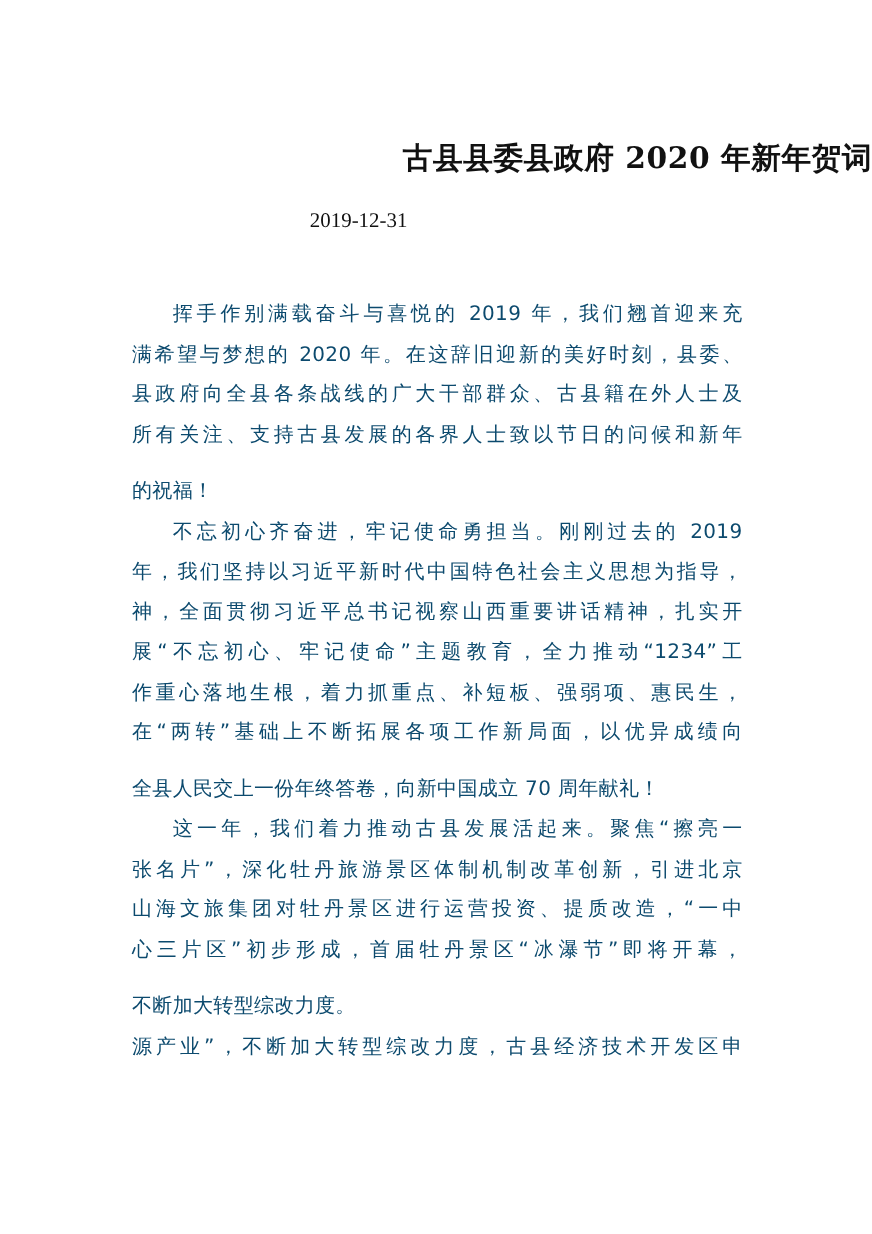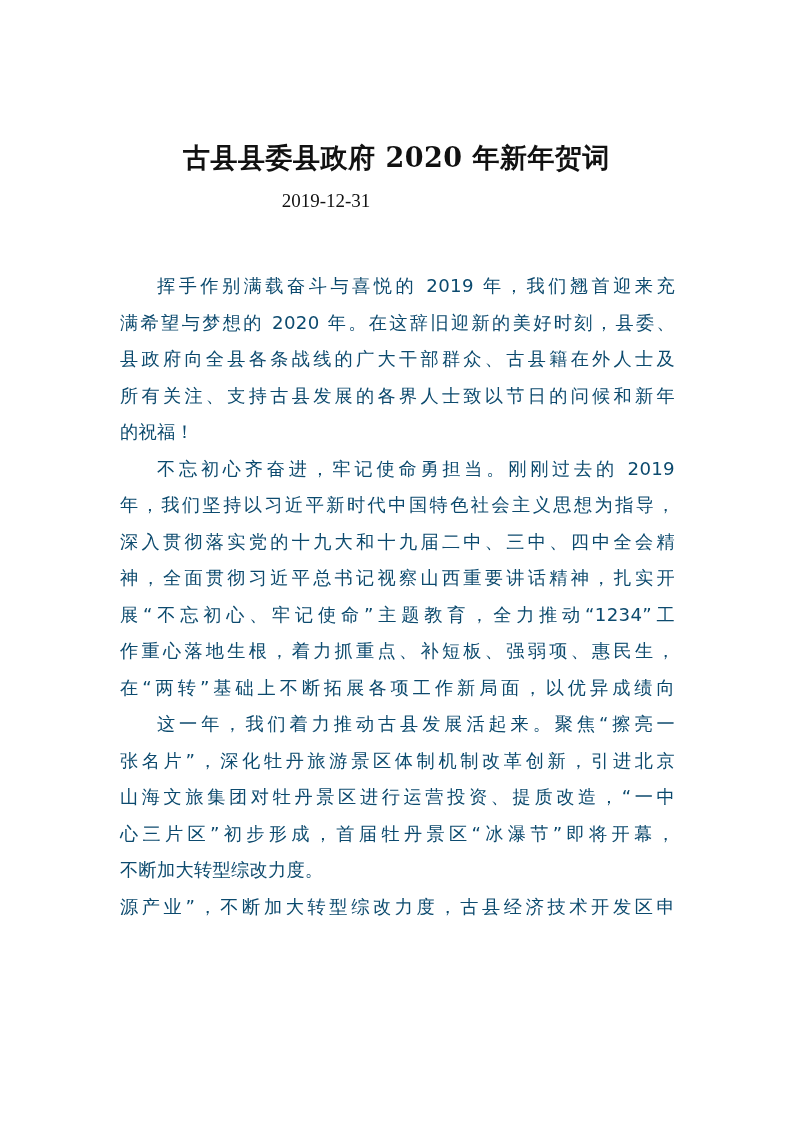"古县县委县政府 2020 年新年贺词" .title { text-align: center -> right; top: 140px -> 126px }
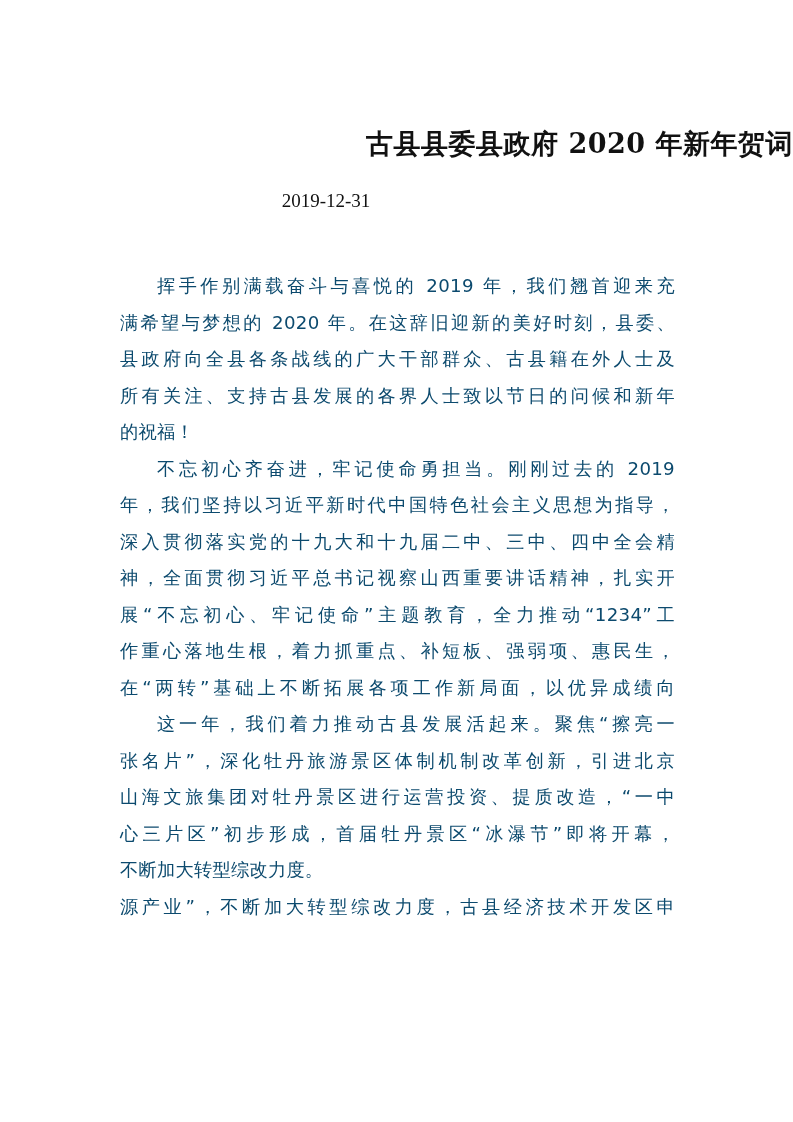"的祝福！" .line.last { margin-top: none -> 15px }
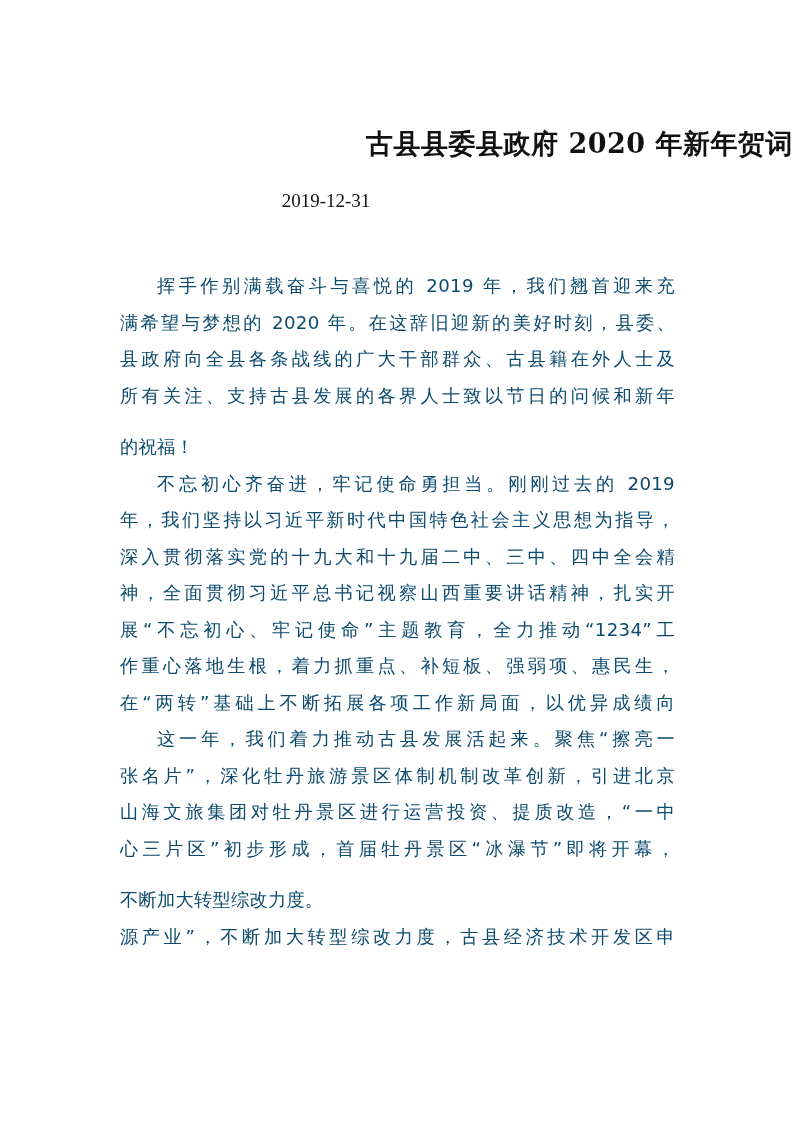"深入贯彻落实党的十九大和十九届二中、三中、四中全会精" div.line { html: <div>深入贯彻落实党的十九大和十九届二中、三中、四中全会精</div> -> none }
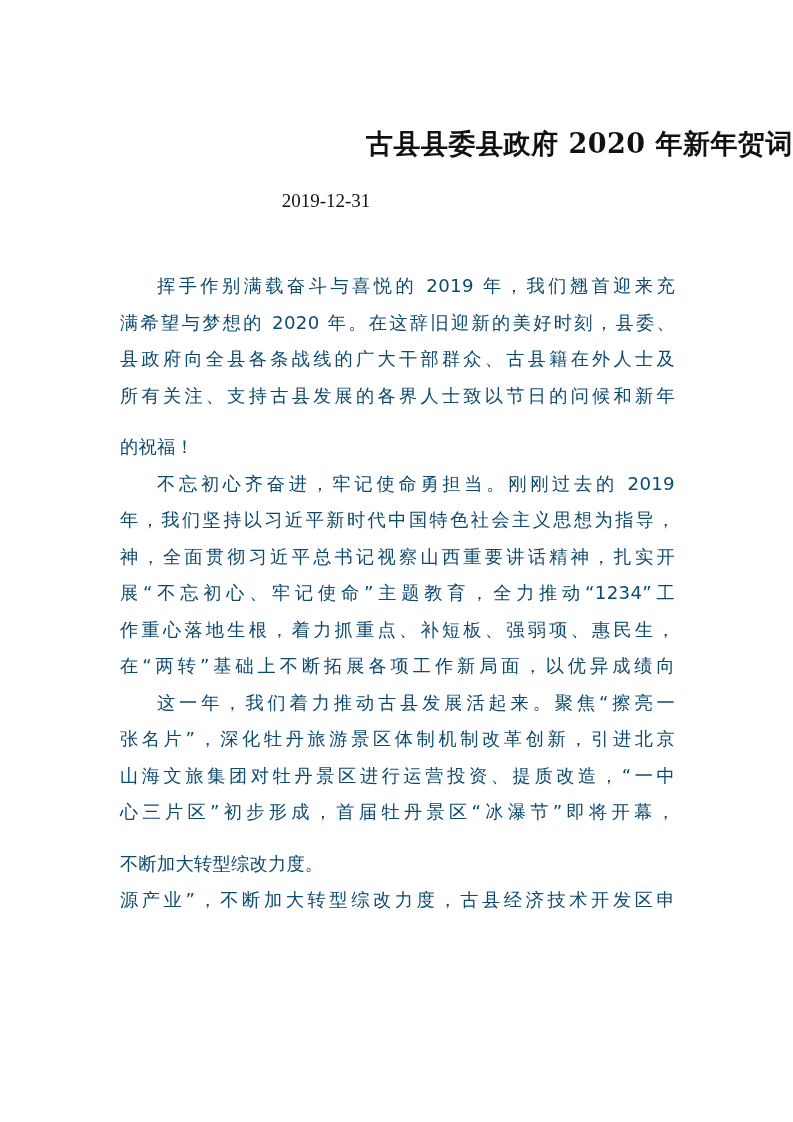"全县人民交上一份年终答卷，向新中国成立 70 周年献礼！" div.line { html: none -> <div>全县人民交上一份年终答卷，向新中国成立 70 周年献礼！</div> }
